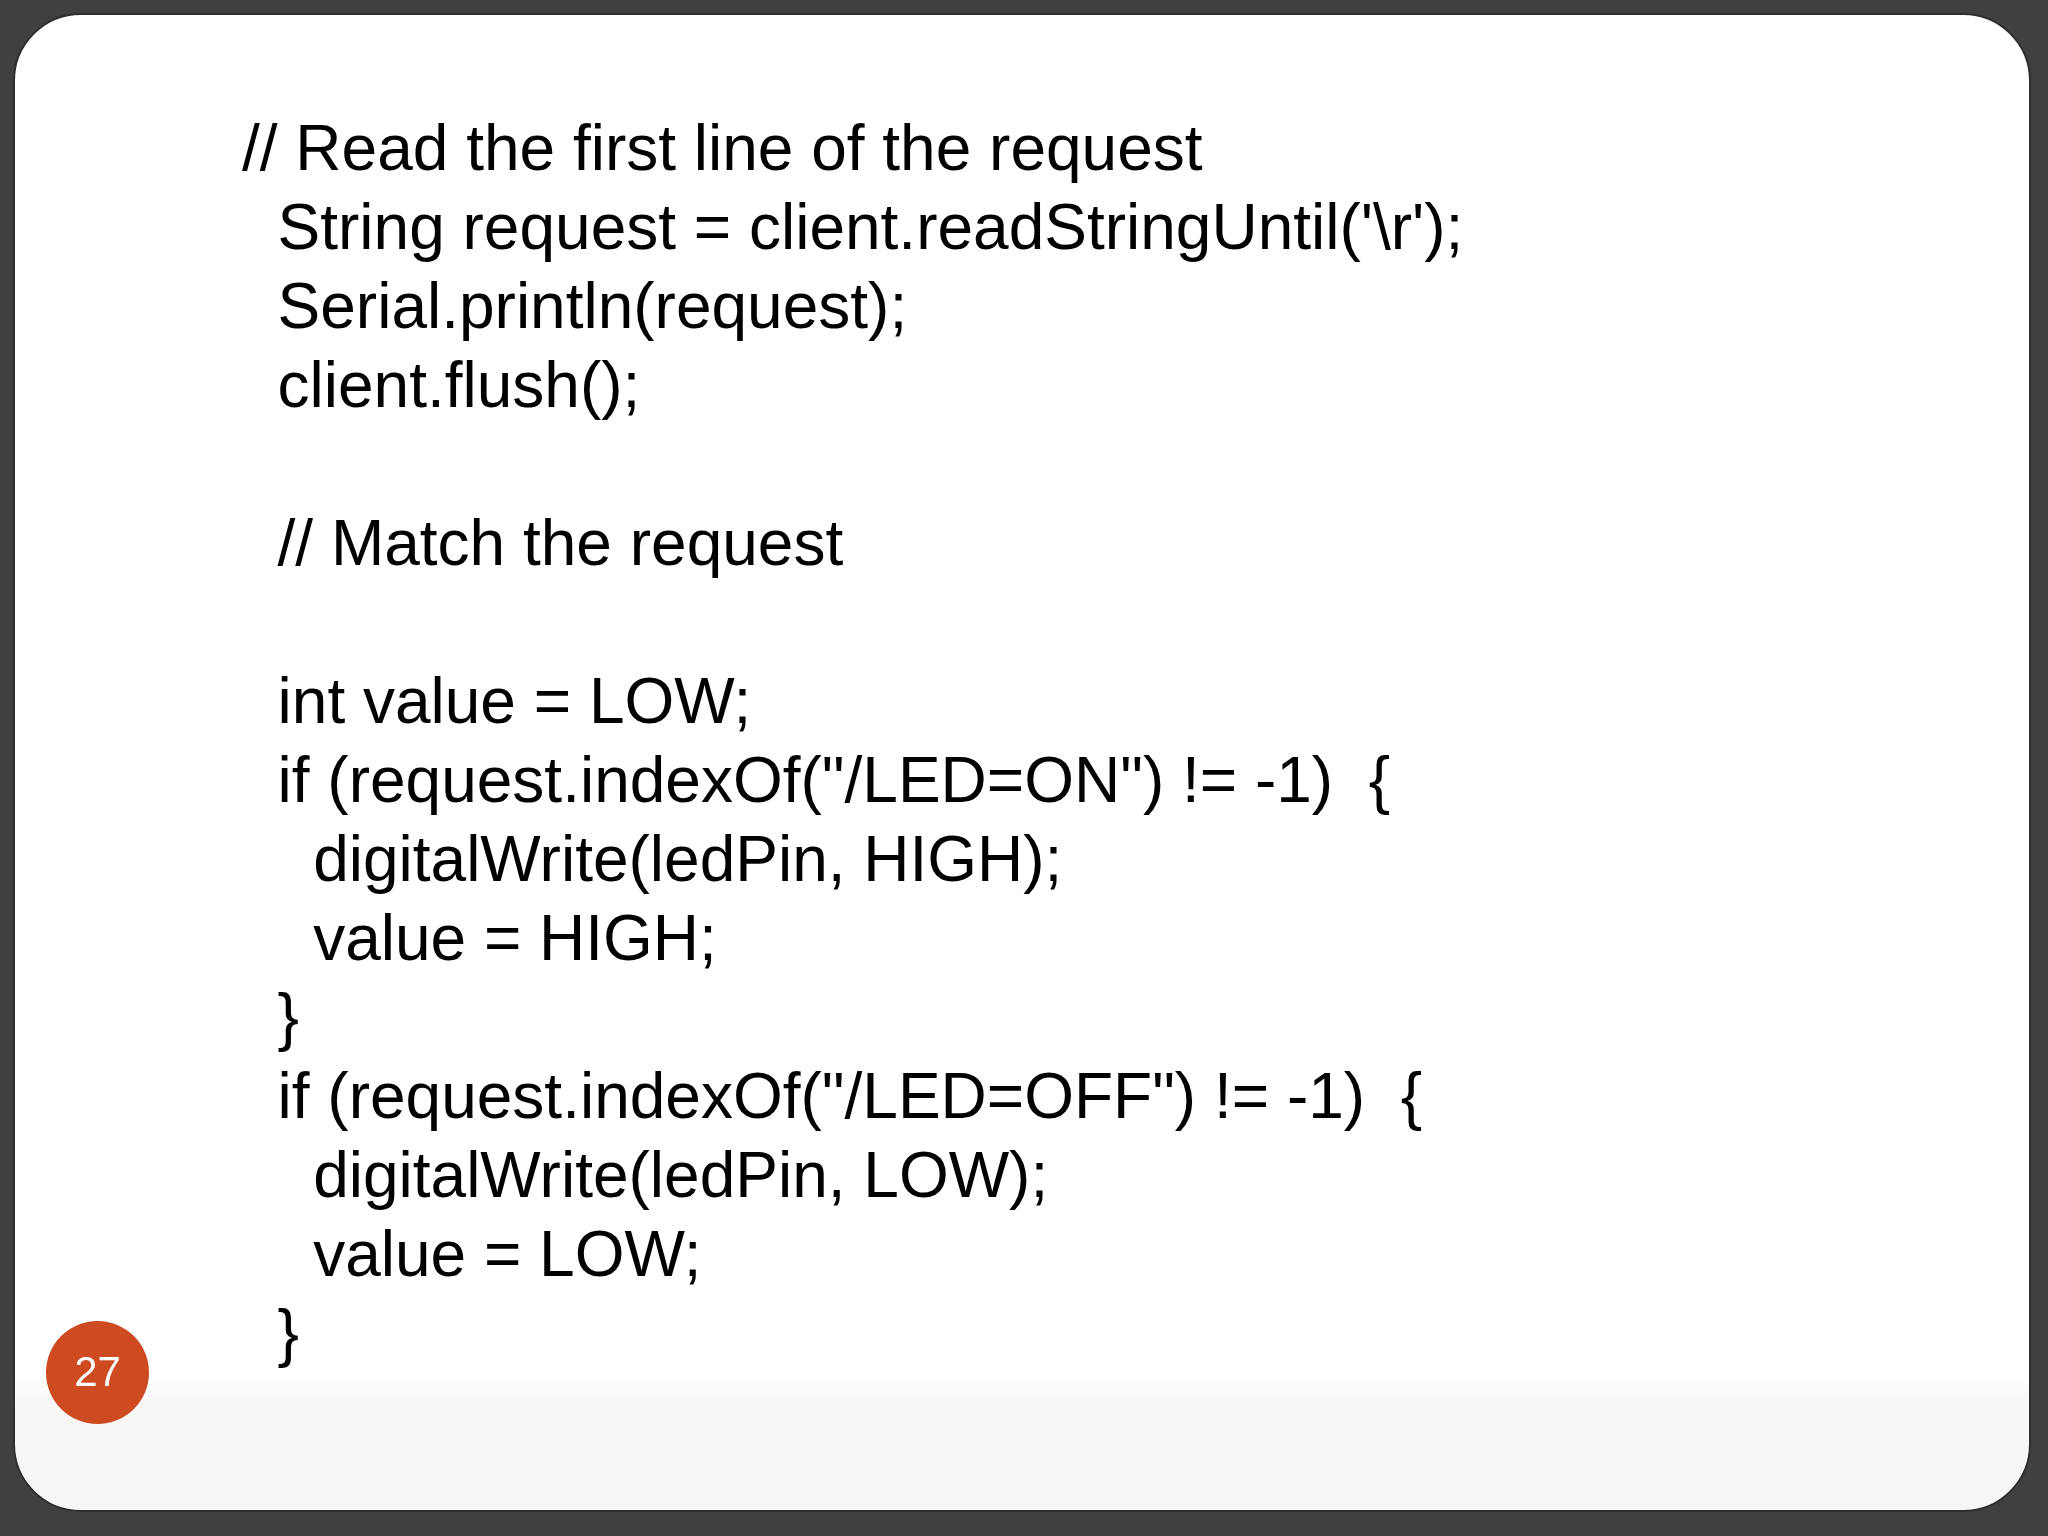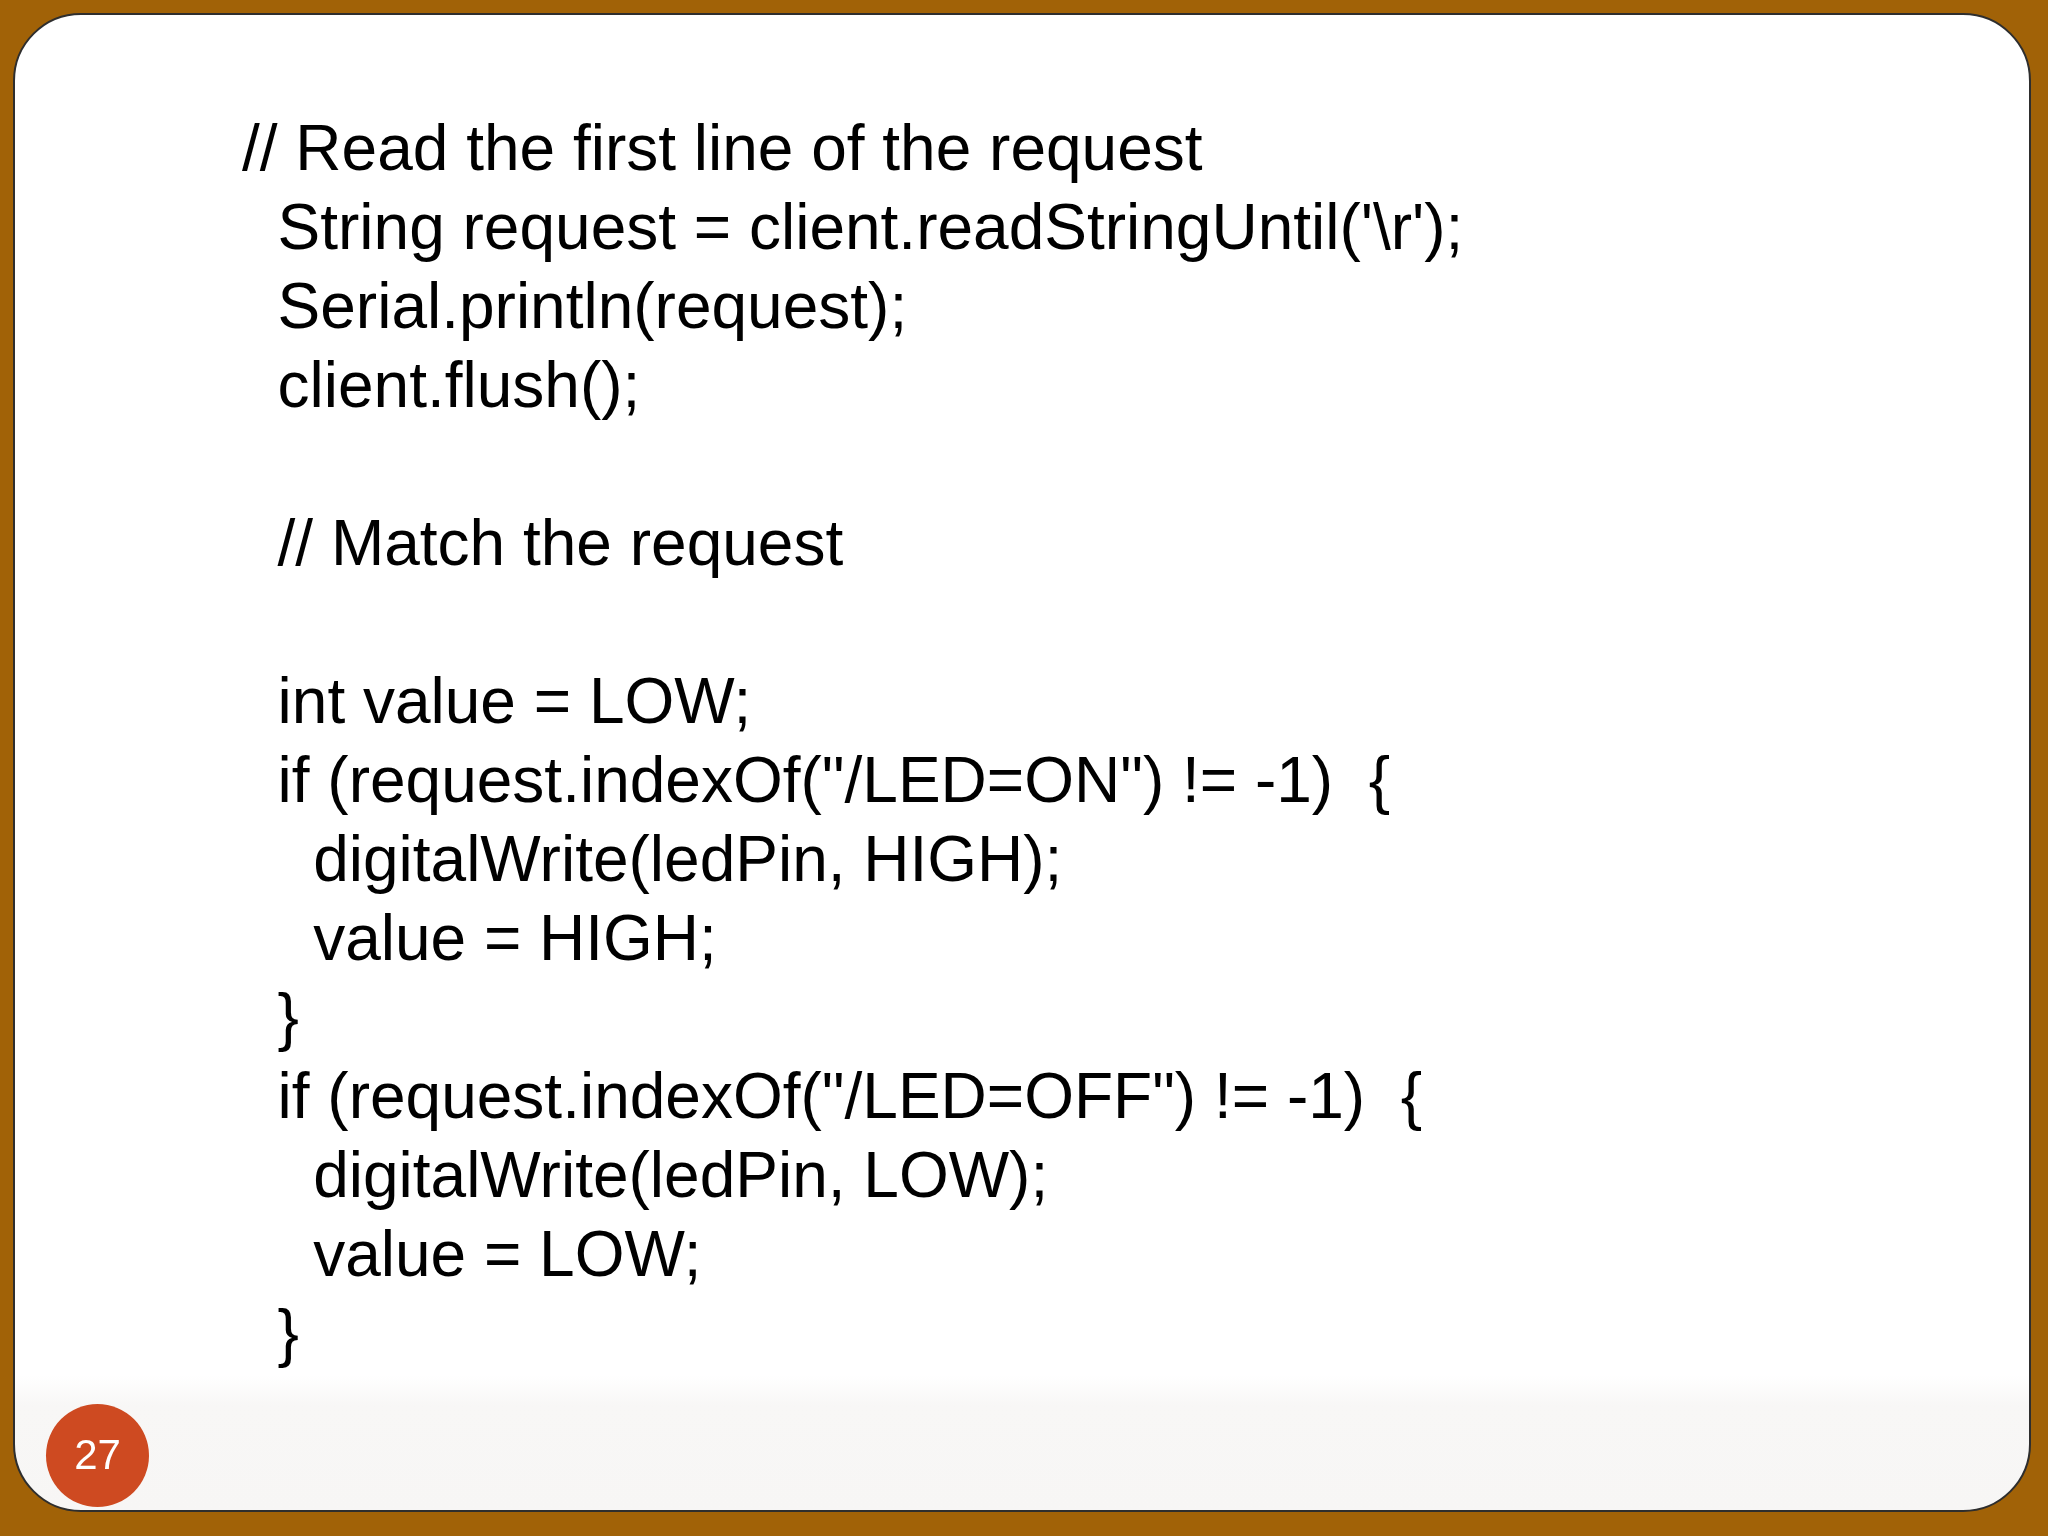"// Read the first line" .stage { background: #a16207 -> #404040 }
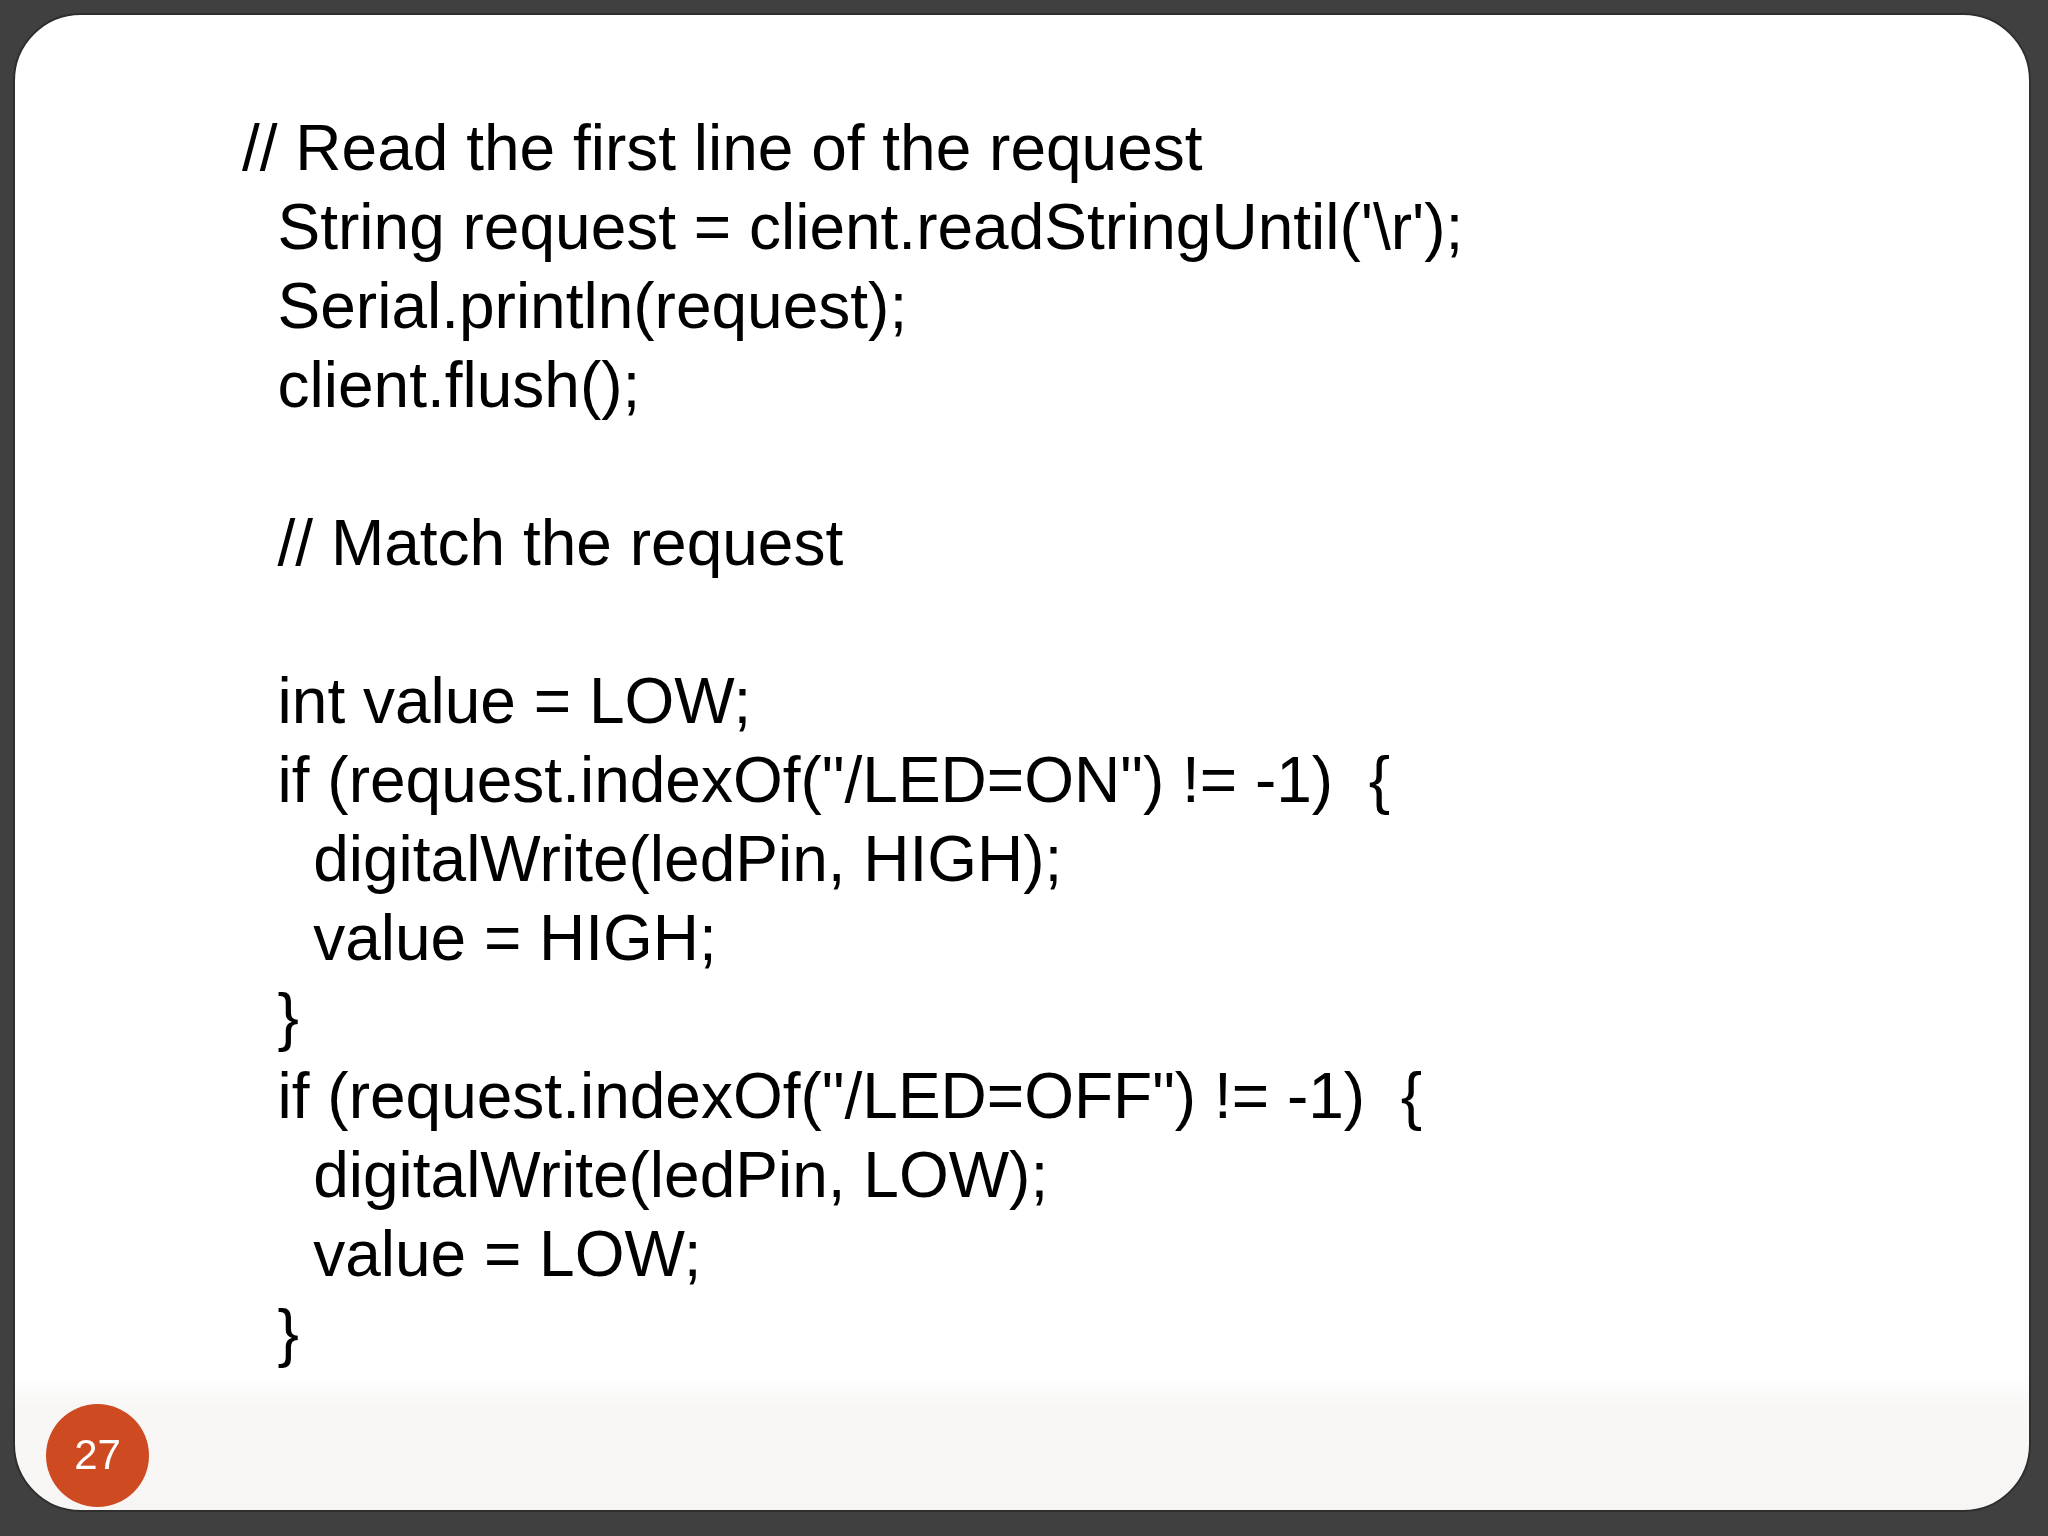"27" .page-number-badge { top: 1389px -> 1306px }
